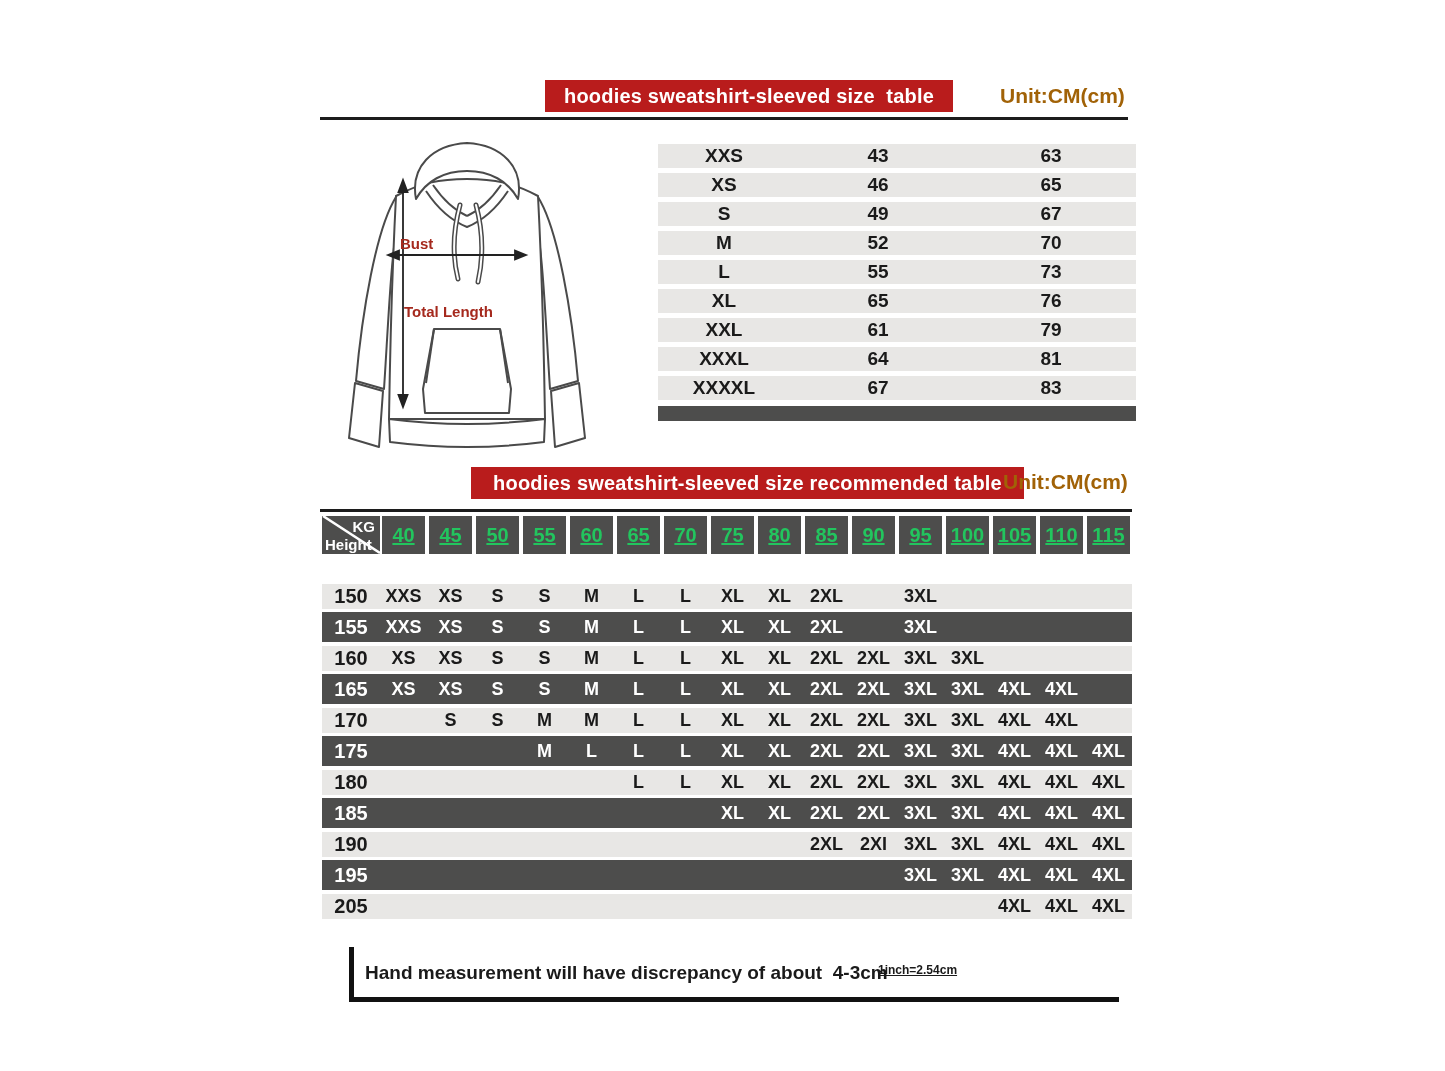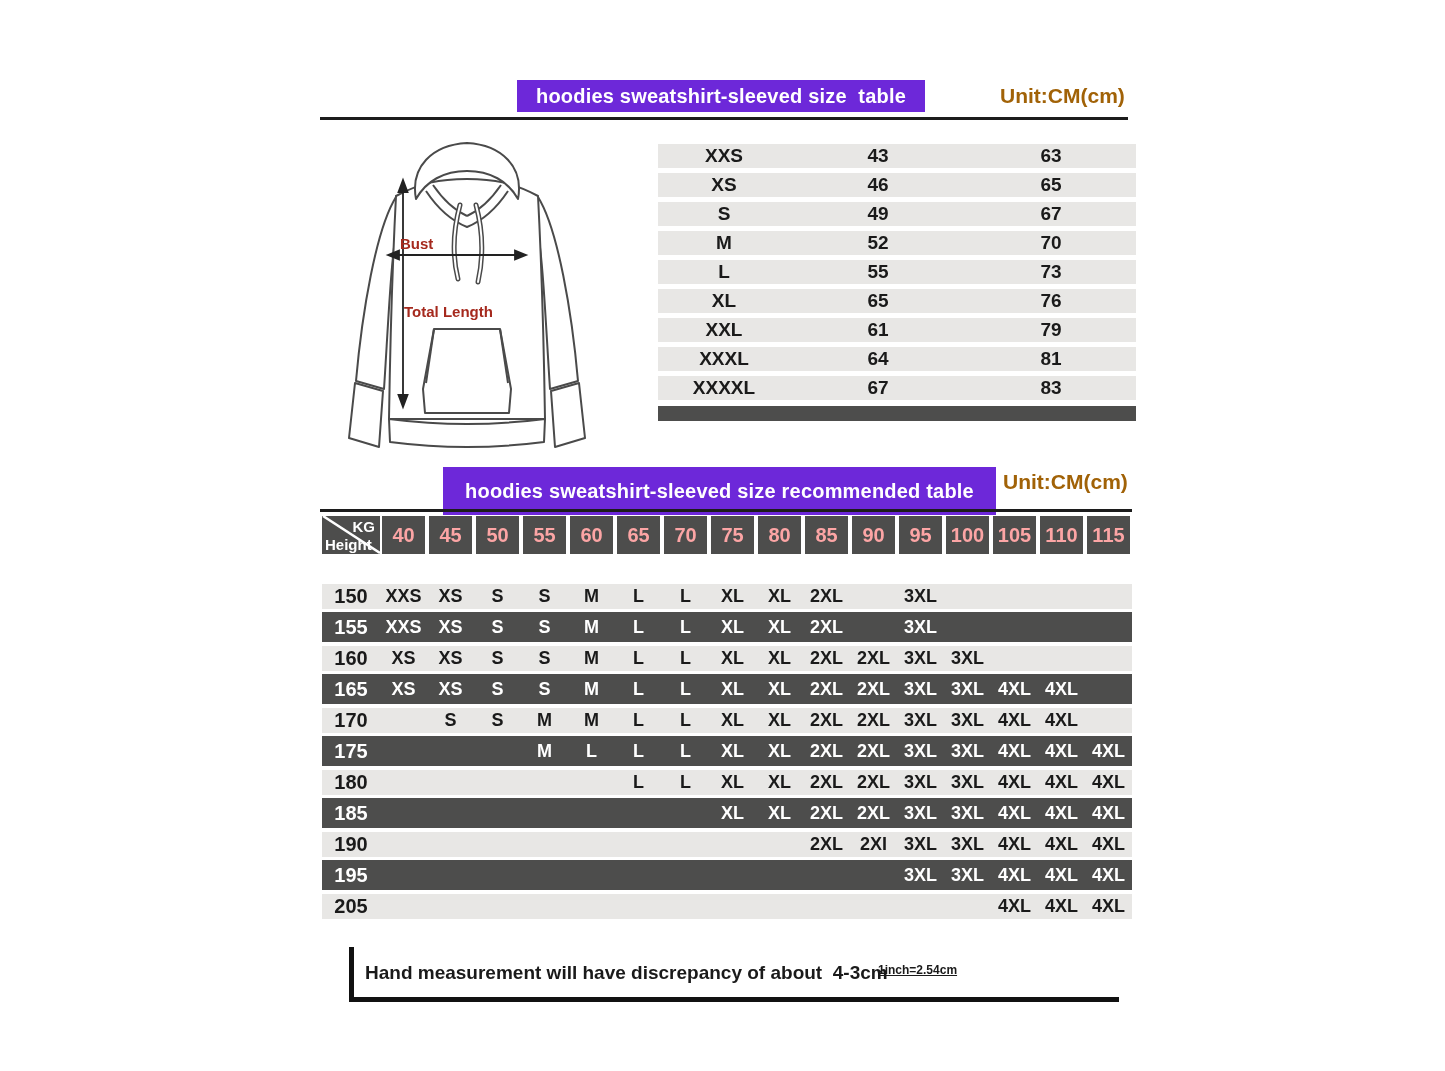"hoodies sweatshirt-sleeved size table" .bar-title { background: #6d28d9 -> #b91c1c; margin-left: none -> 28px }
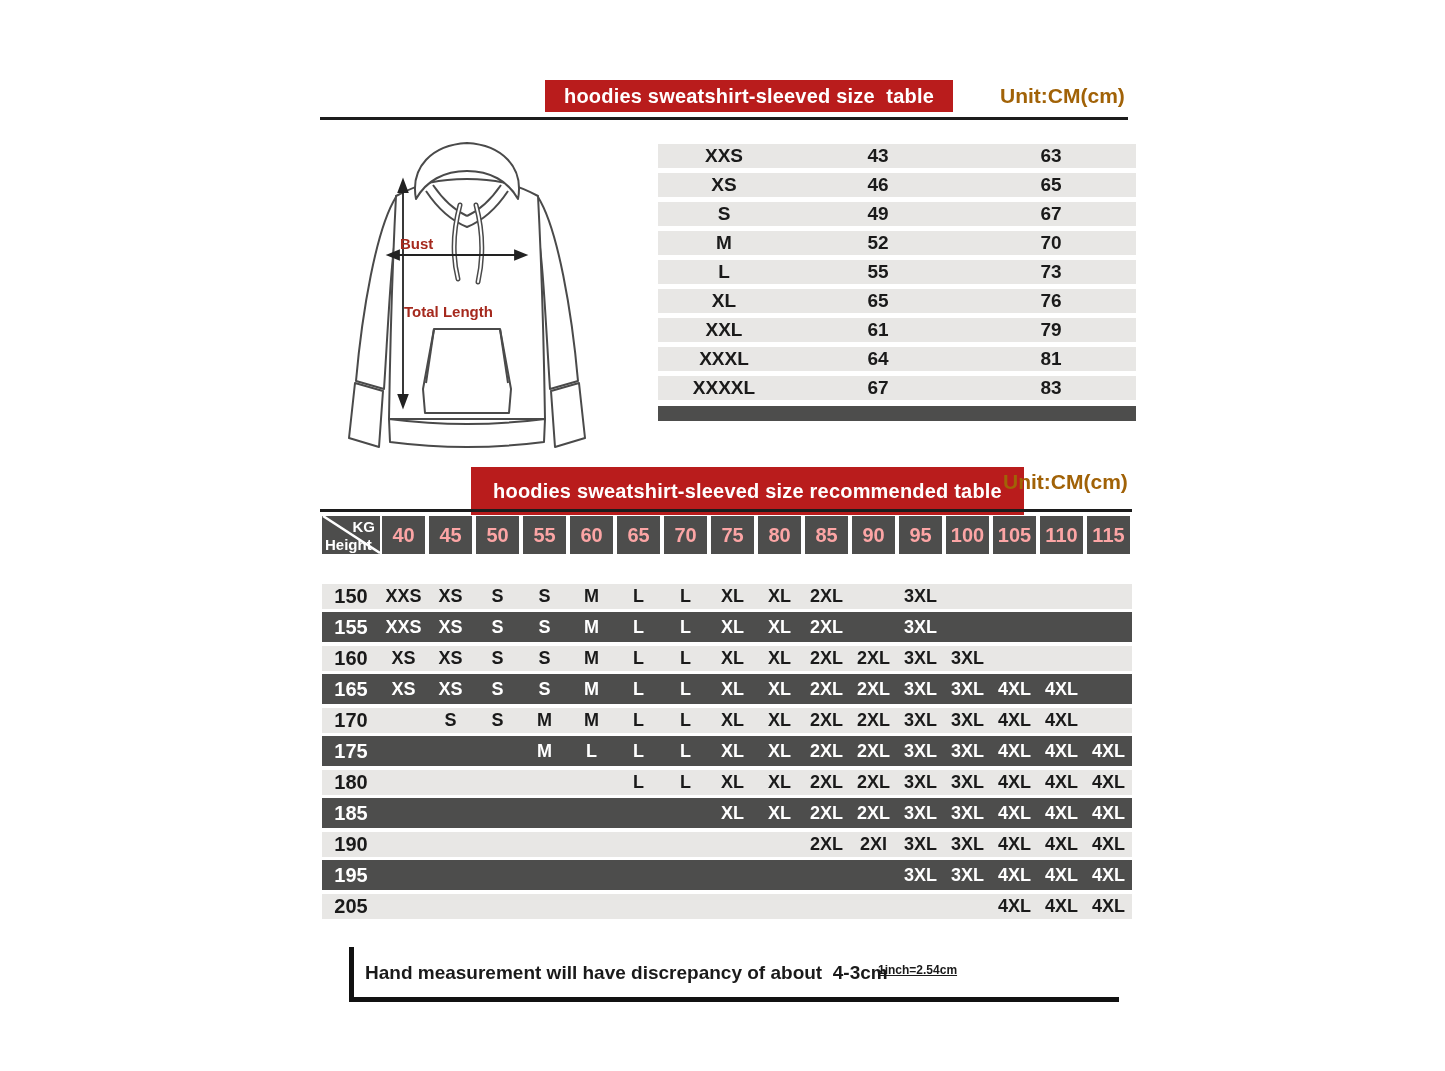"hoodies sweatshirt-sleeved size" #title2 { height: 48px -> 32px }
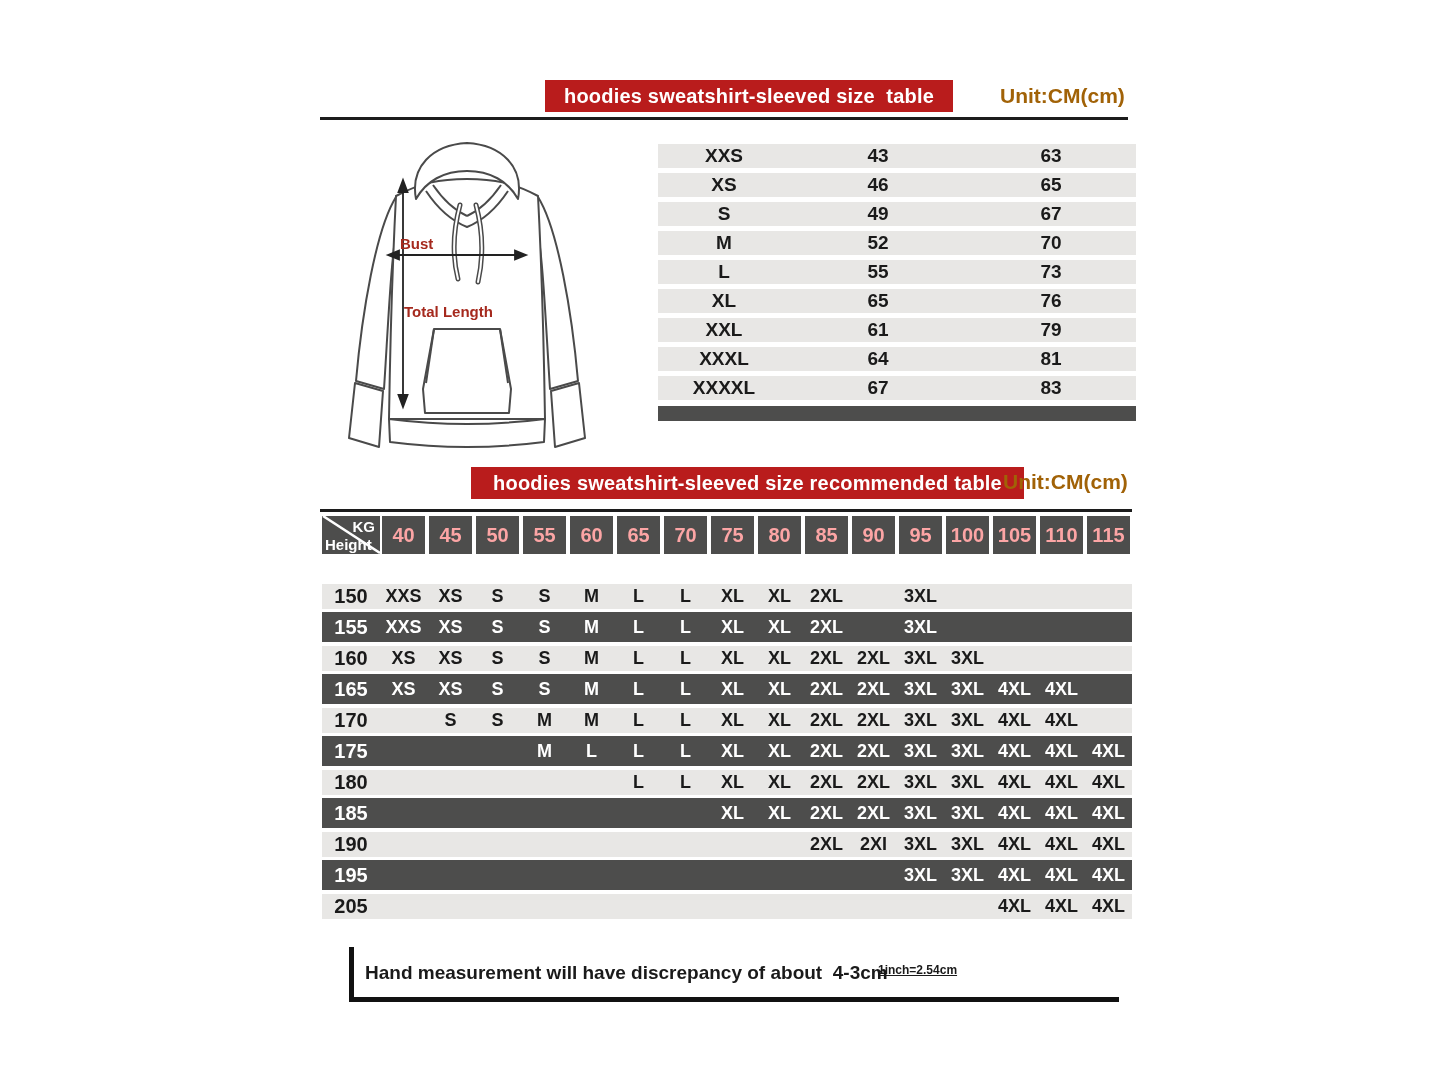"40" .m-hcell { color: #fca5a5 -> #22c55e; text-decoration: none -> underline }
